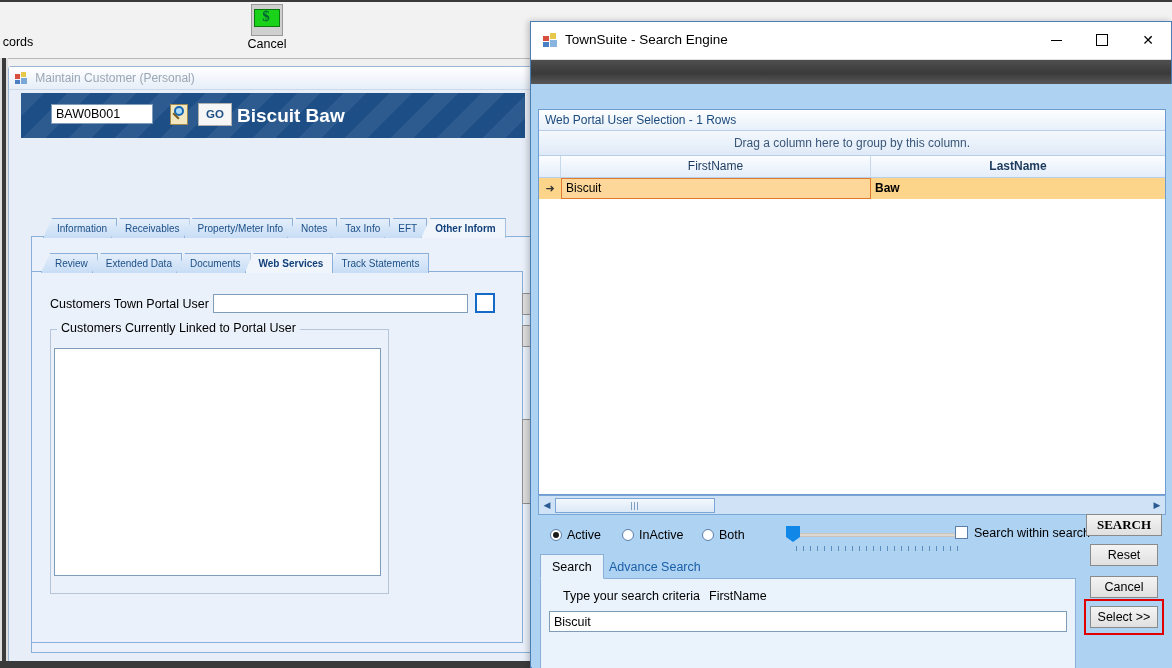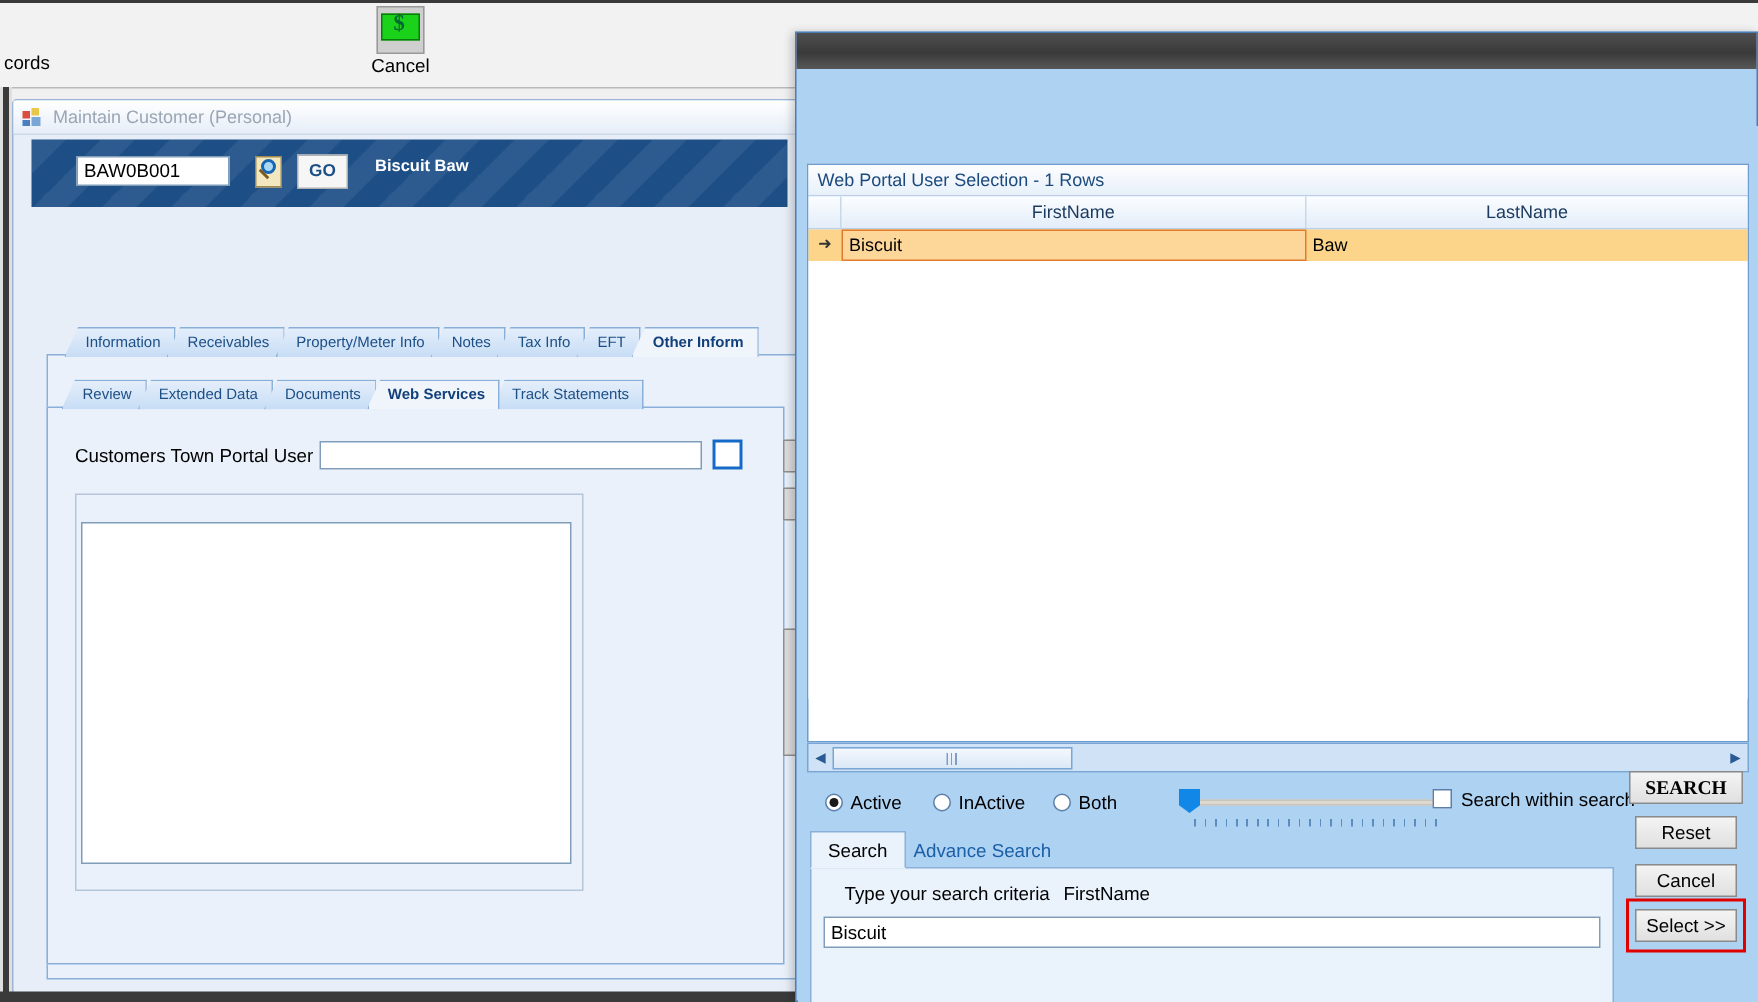"TownSuite - Search Engine" div { html: none -> <div> <span> <i></i> <i></i> <i></i> <i></i> </span> <span>TownSuite - Search Engine</span> <div><span></span></div> <div><span></span></div> <div>✕</div> </div> }
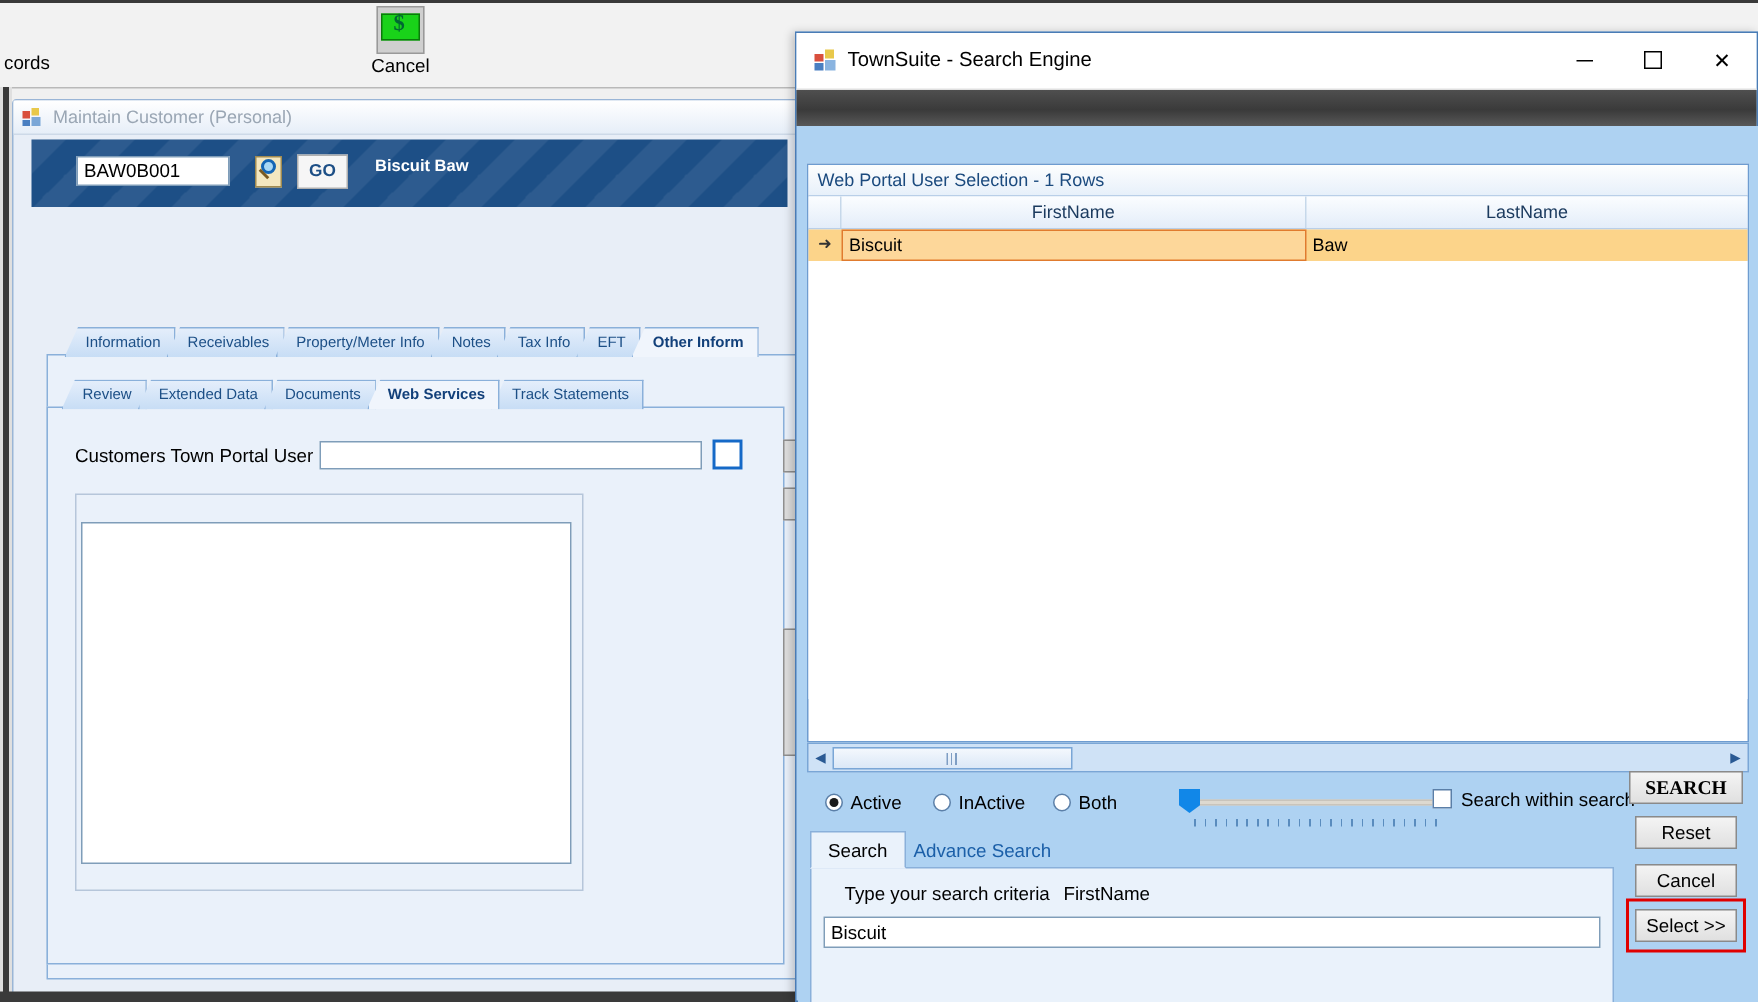"Biscuit Baw" #cust-name { font-size: 11px -> 19px; margin-left: 13px -> none }
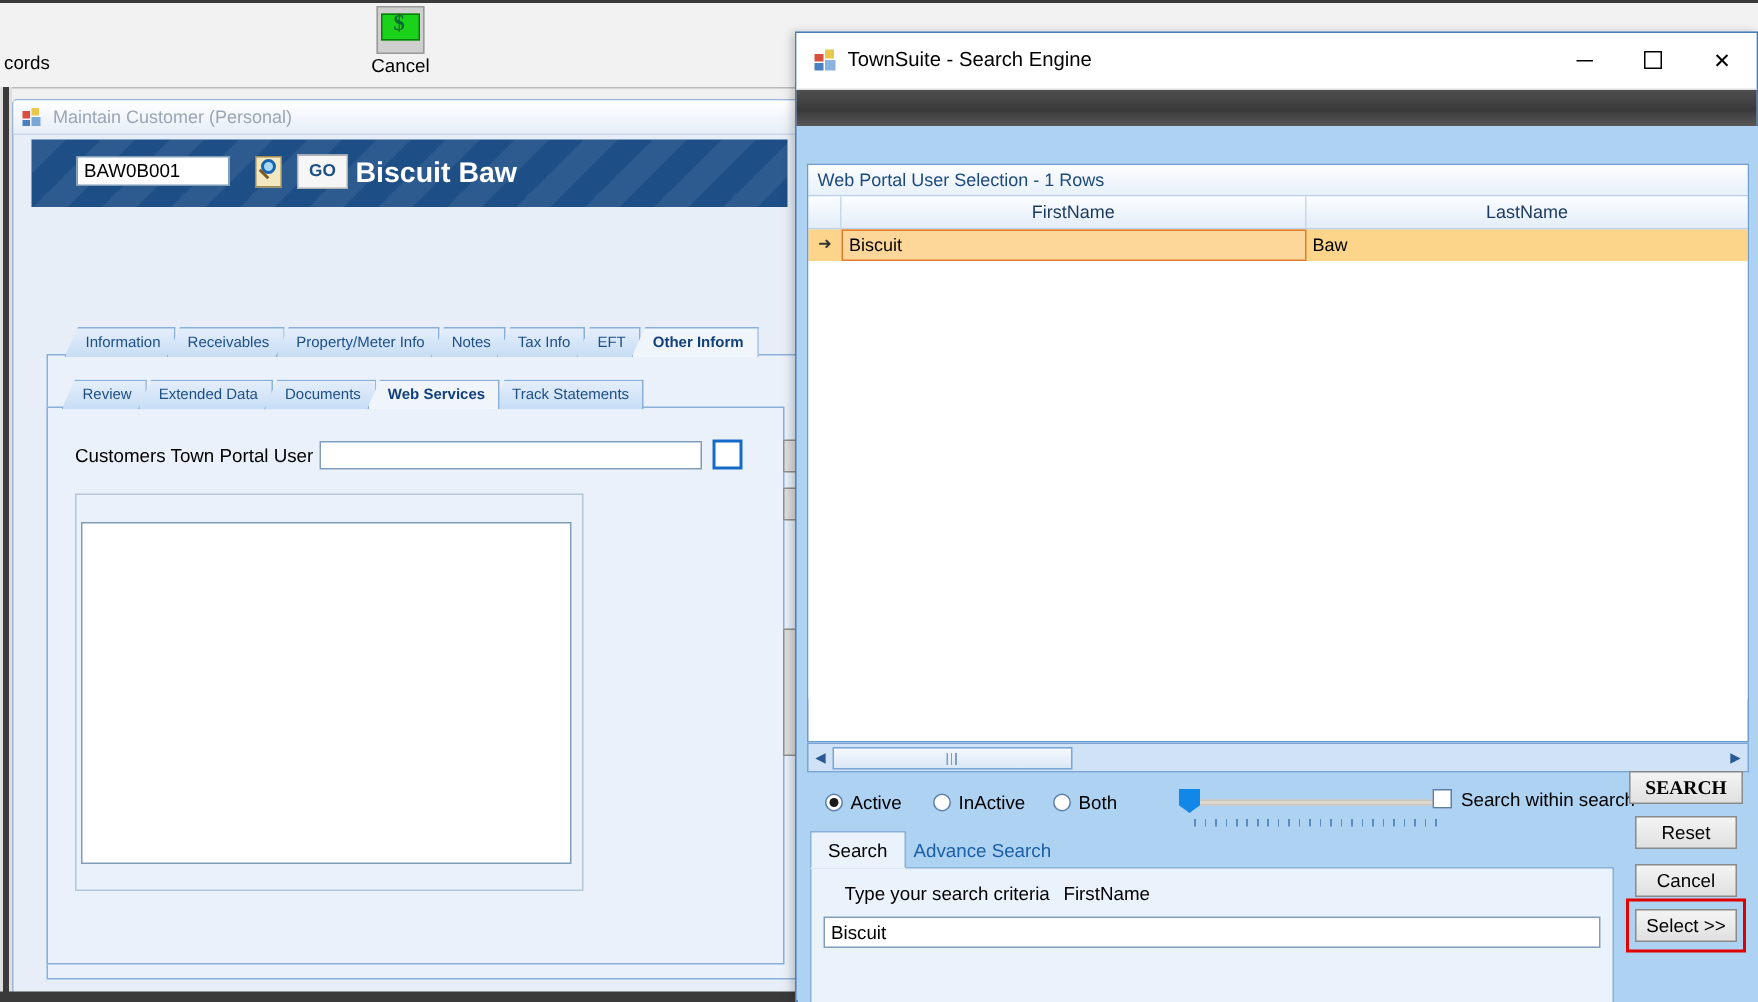"Drag a column here to" div { html: none -> <div>Drag a column here to group by this column.</div> }
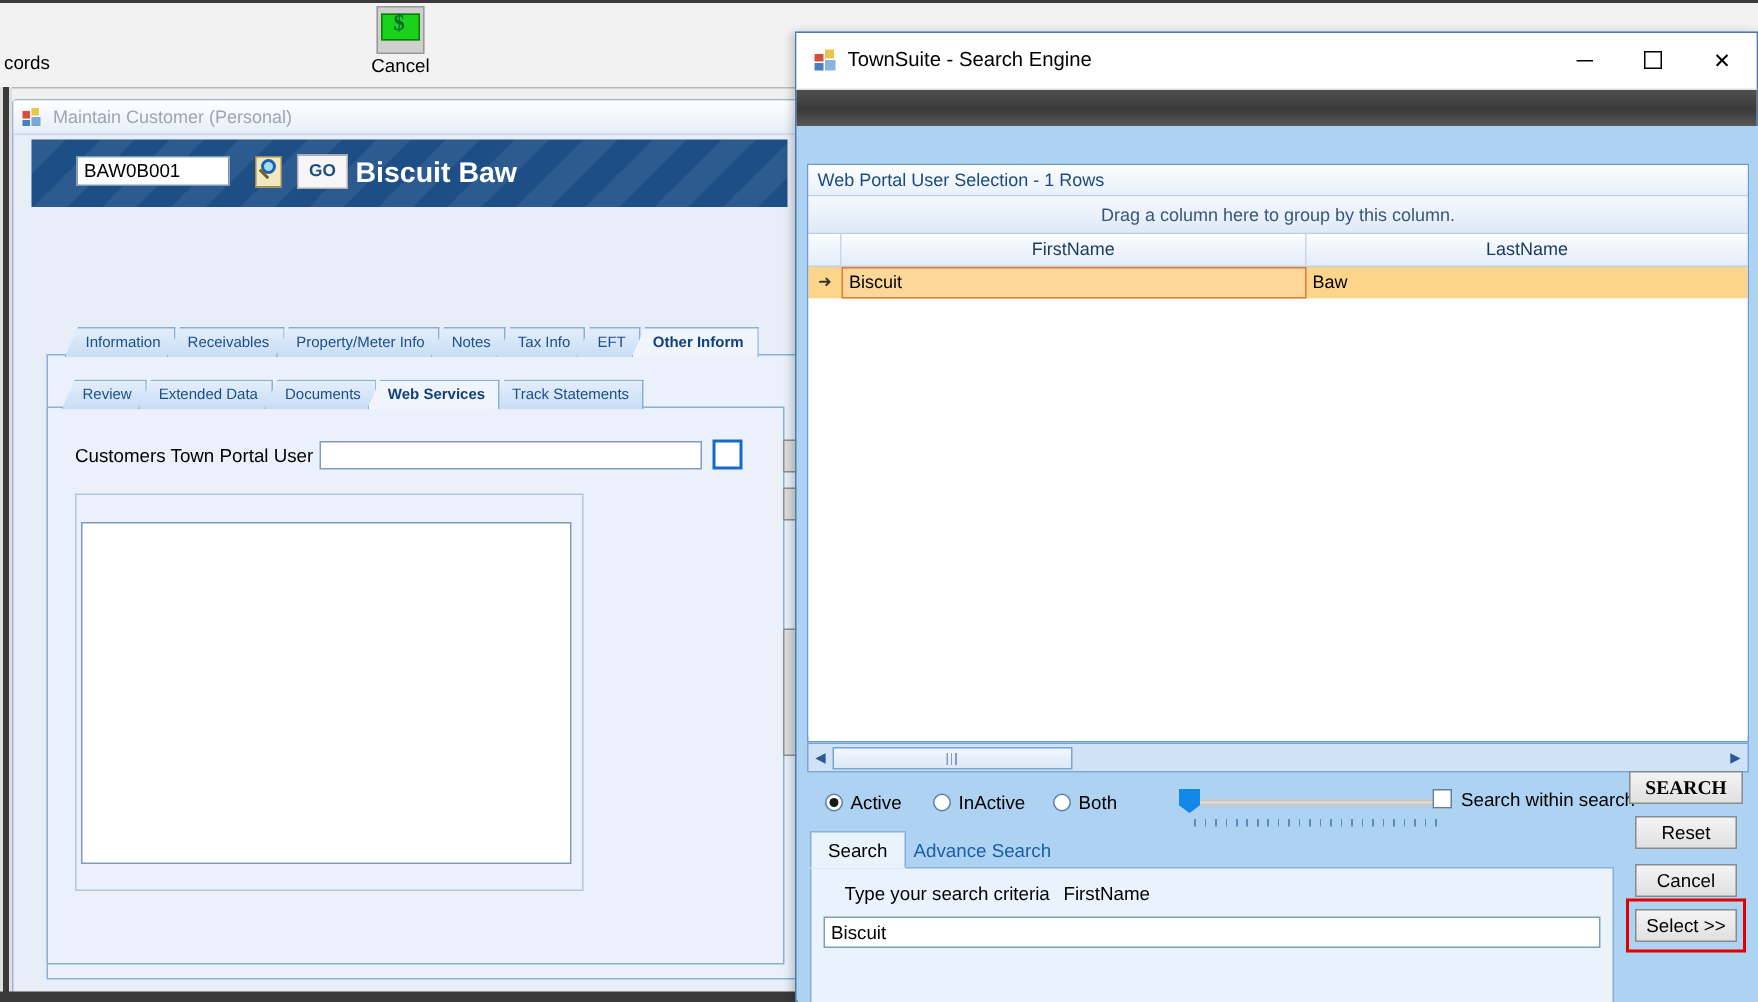"LastName" .col-b { font-weight: none -> bold }
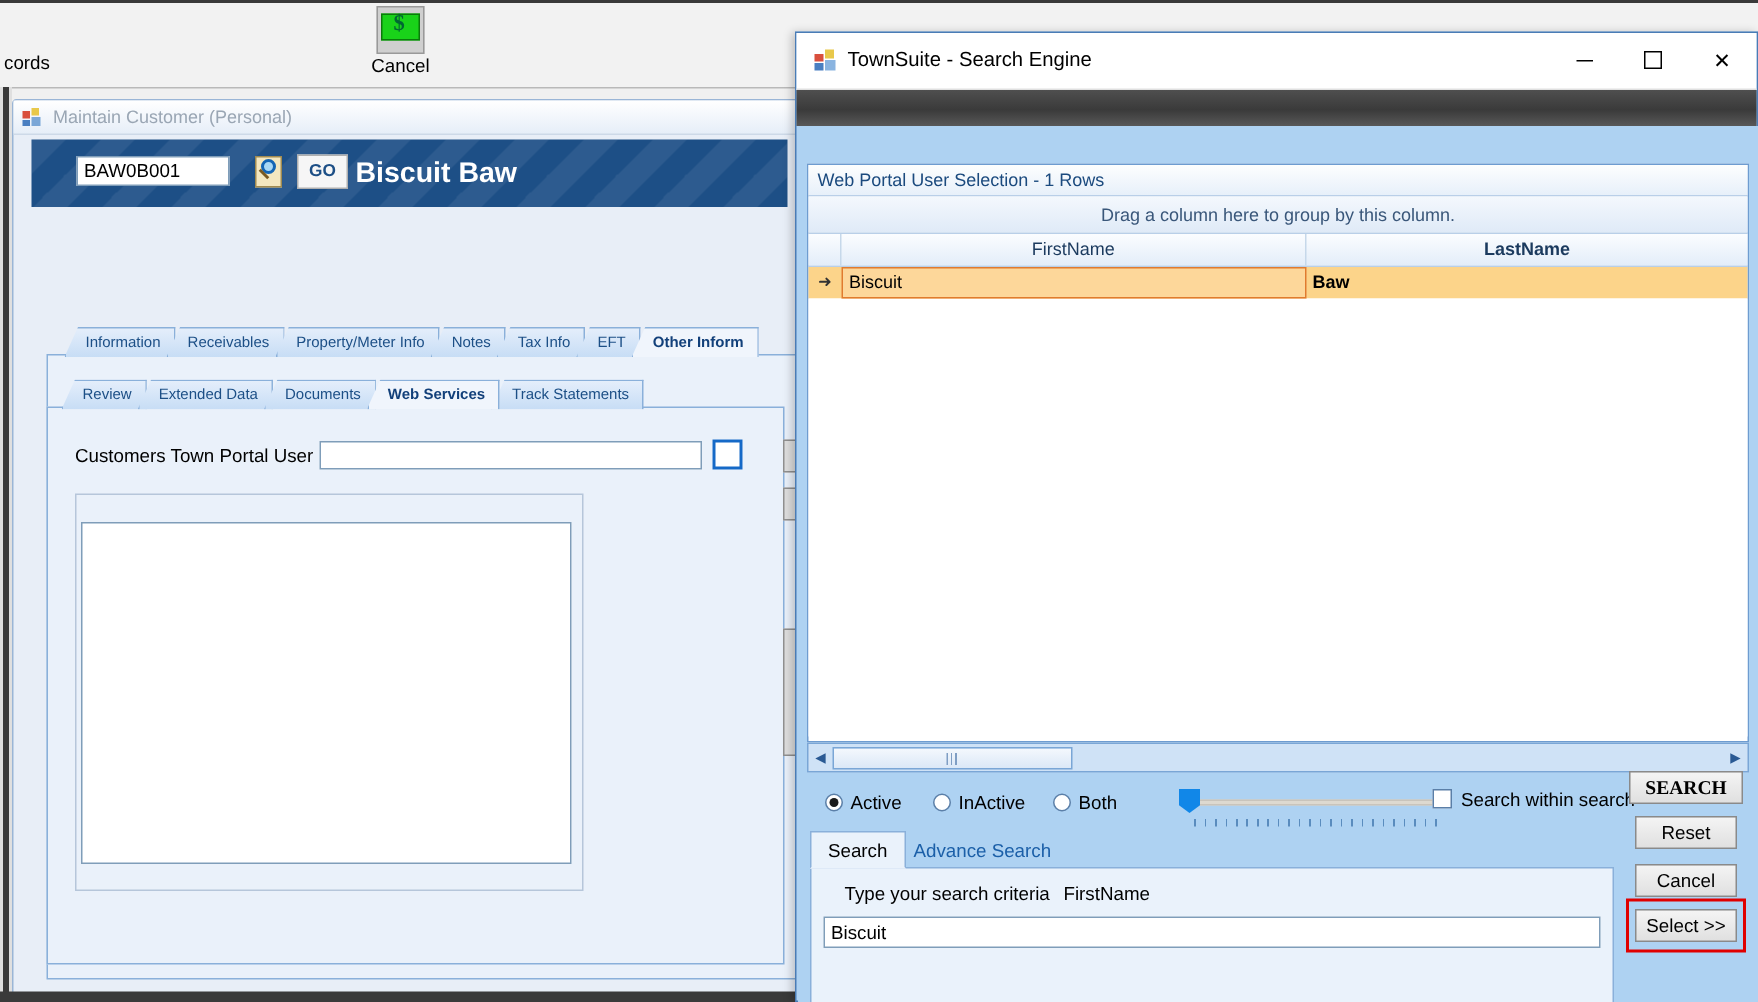"Customers Currently Linked to Portal" div { html: none -> <div>Customers Currently Linked to Portal User</div> }
